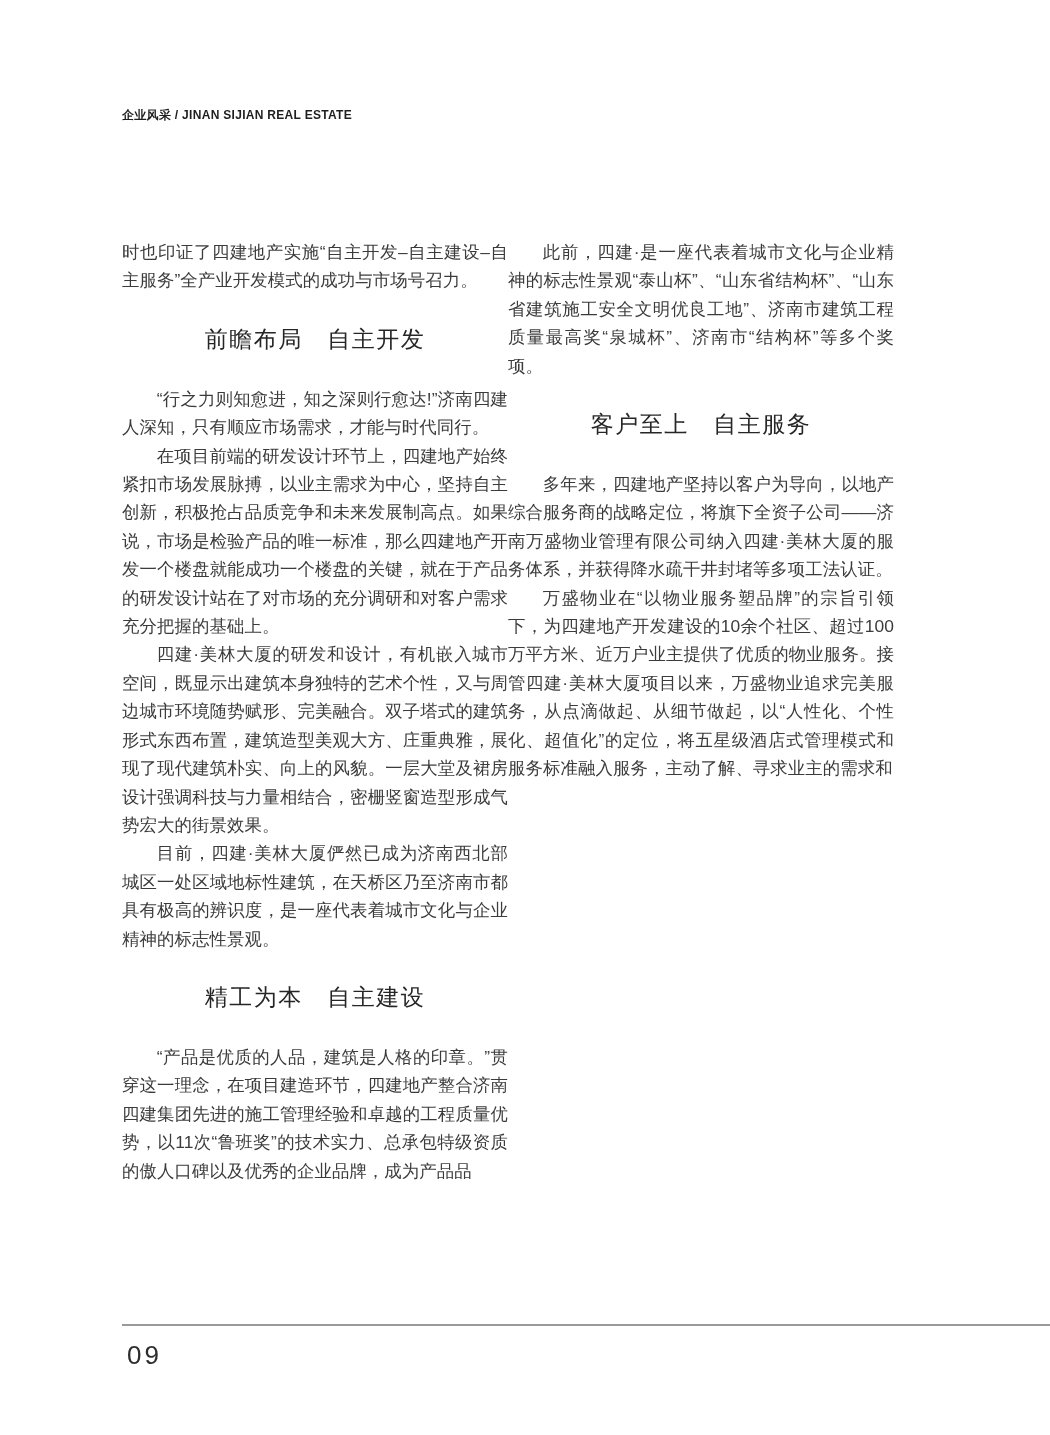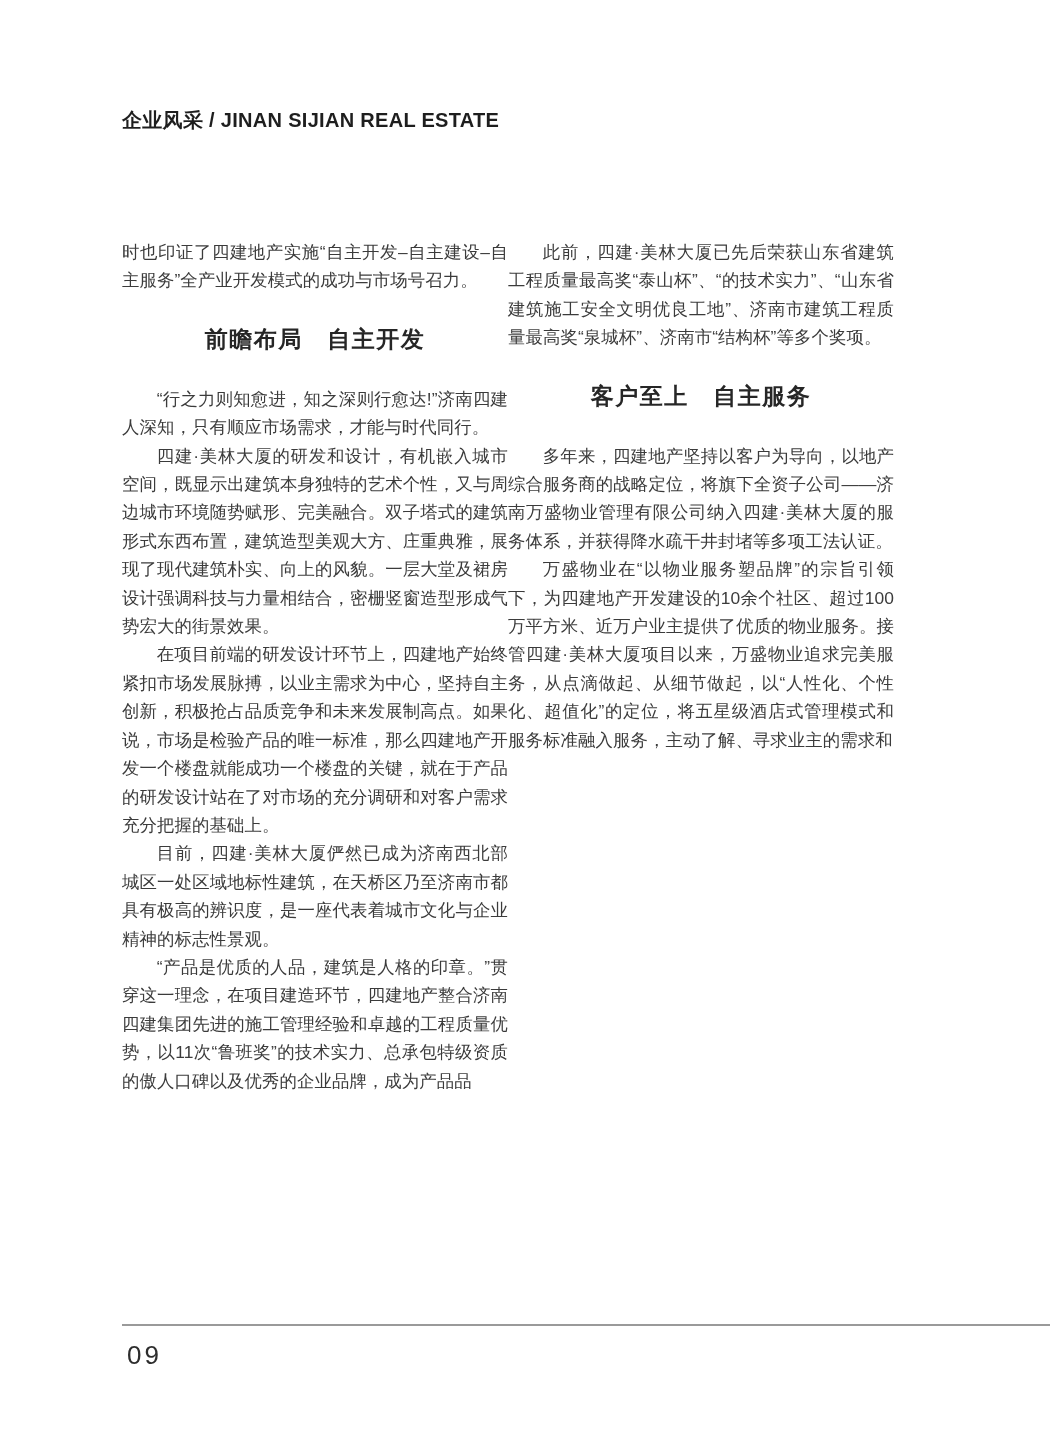"企业风采 / JINAN SIJIAN REAL" .page-header { font-size: 20px -> 12px }
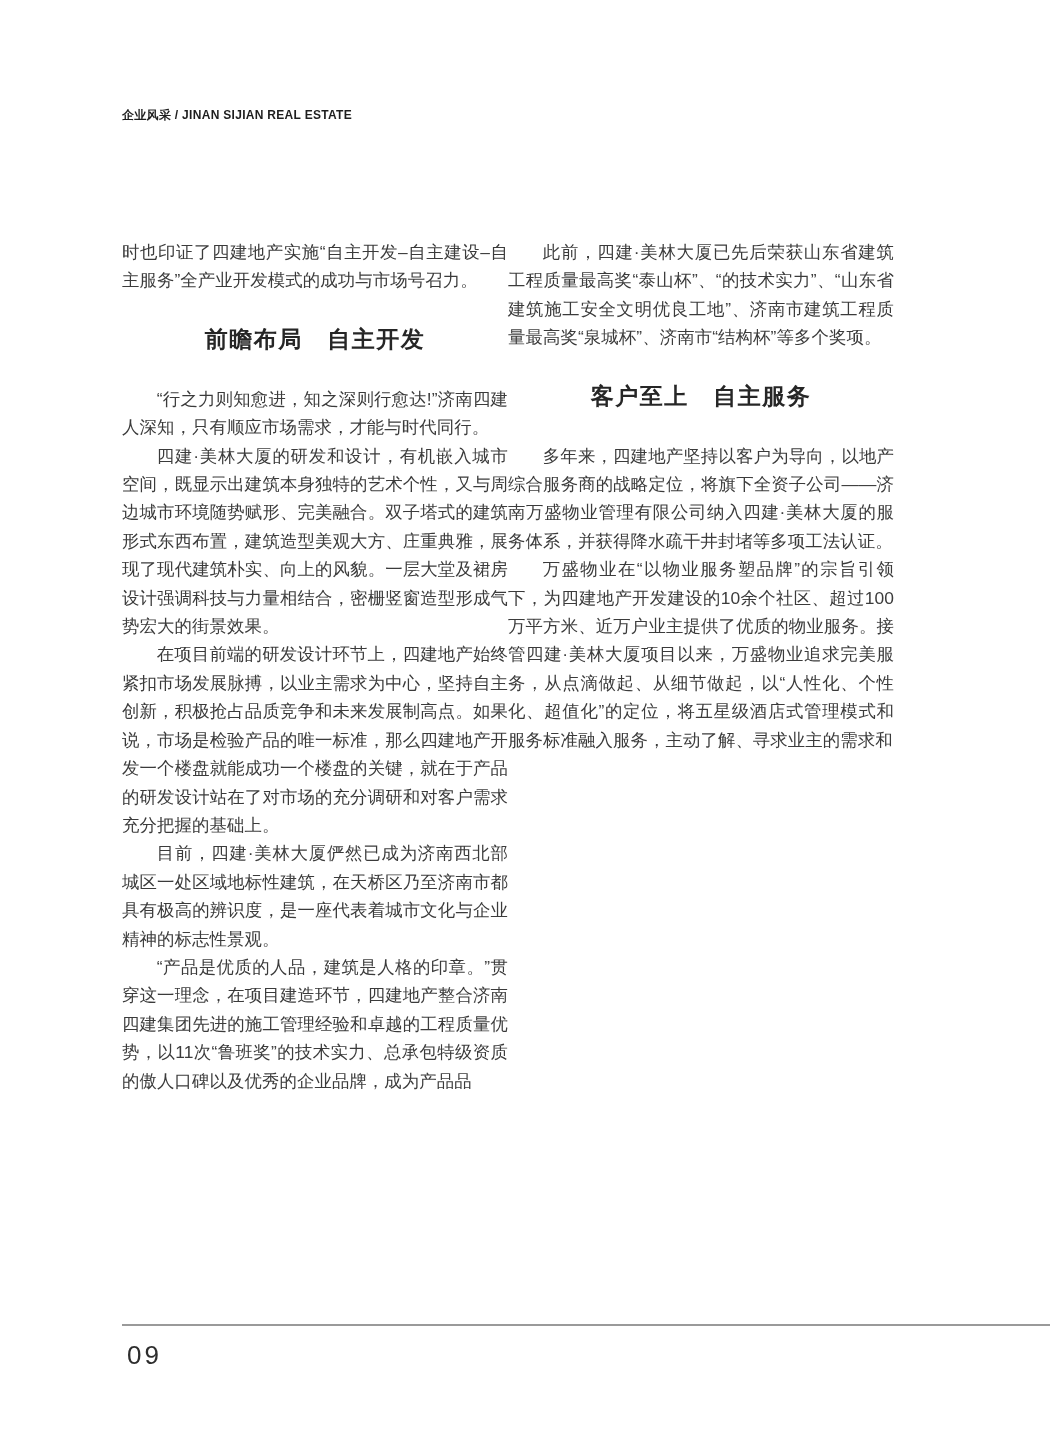"此前，四建·美林大厦已先后荣获山东省建筑工程质量最高奖“泰山杯”、“的技术实力”" p.para { text: 美林大厦已先后荣获山东省建筑工程质量最高奖“泰山杯”、“的技术实力 -> 是一座代表着城市文化与企业精神的标志性景观“泰山杯”、“山东省结构杯 }
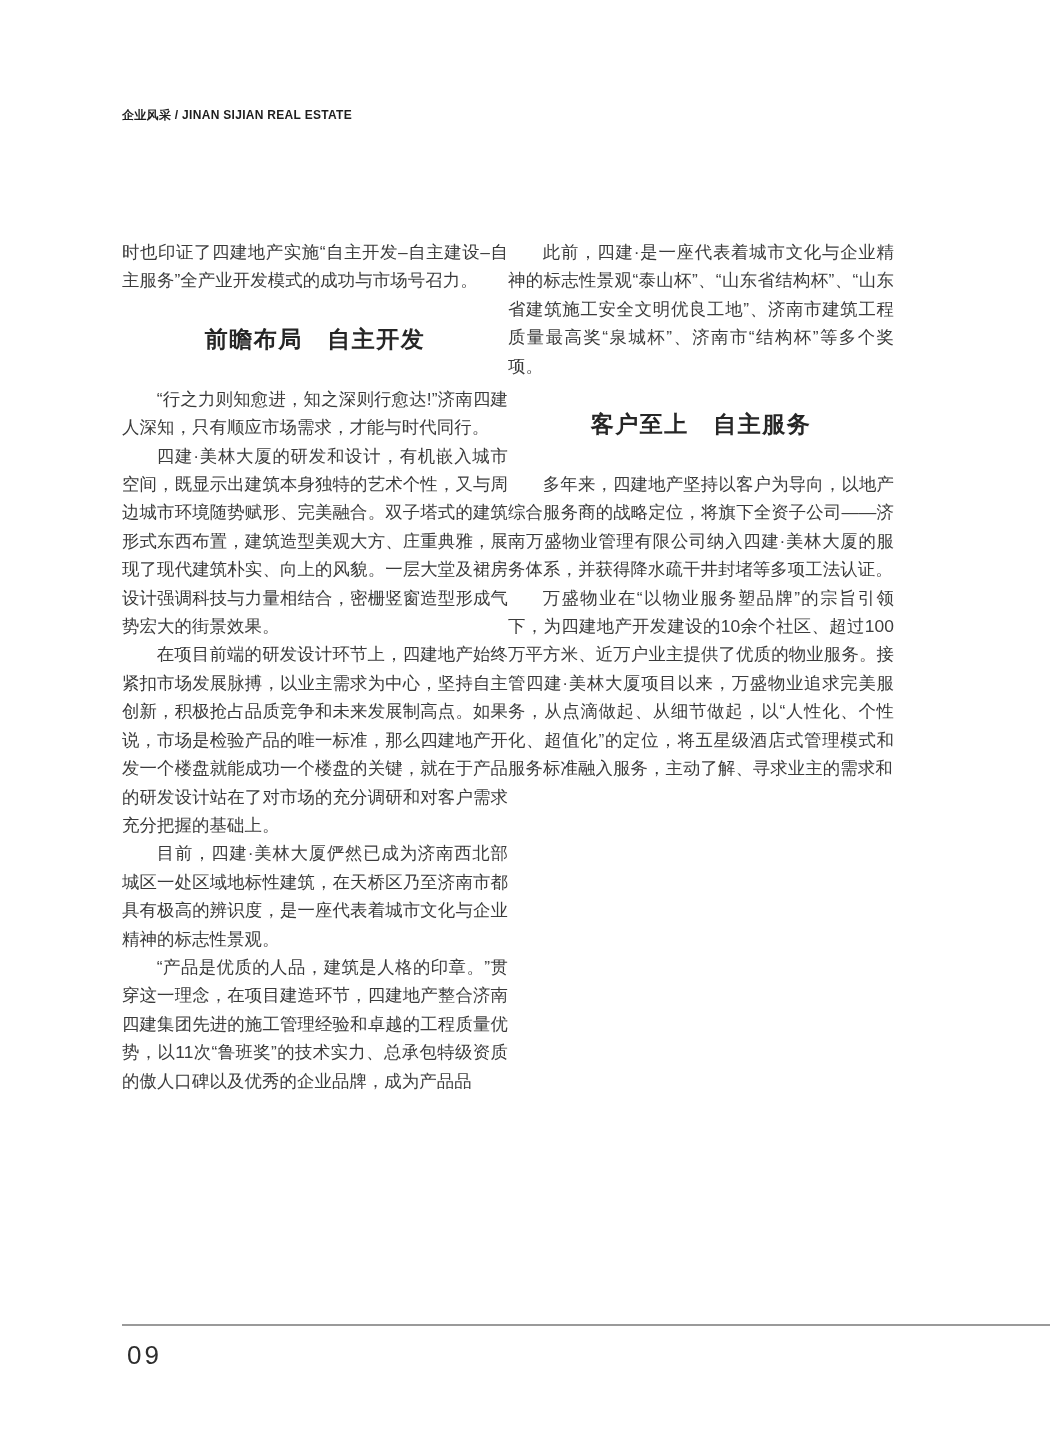"前瞻布局 自主开发" .sec-heading { font-weight: 700 -> 400 }
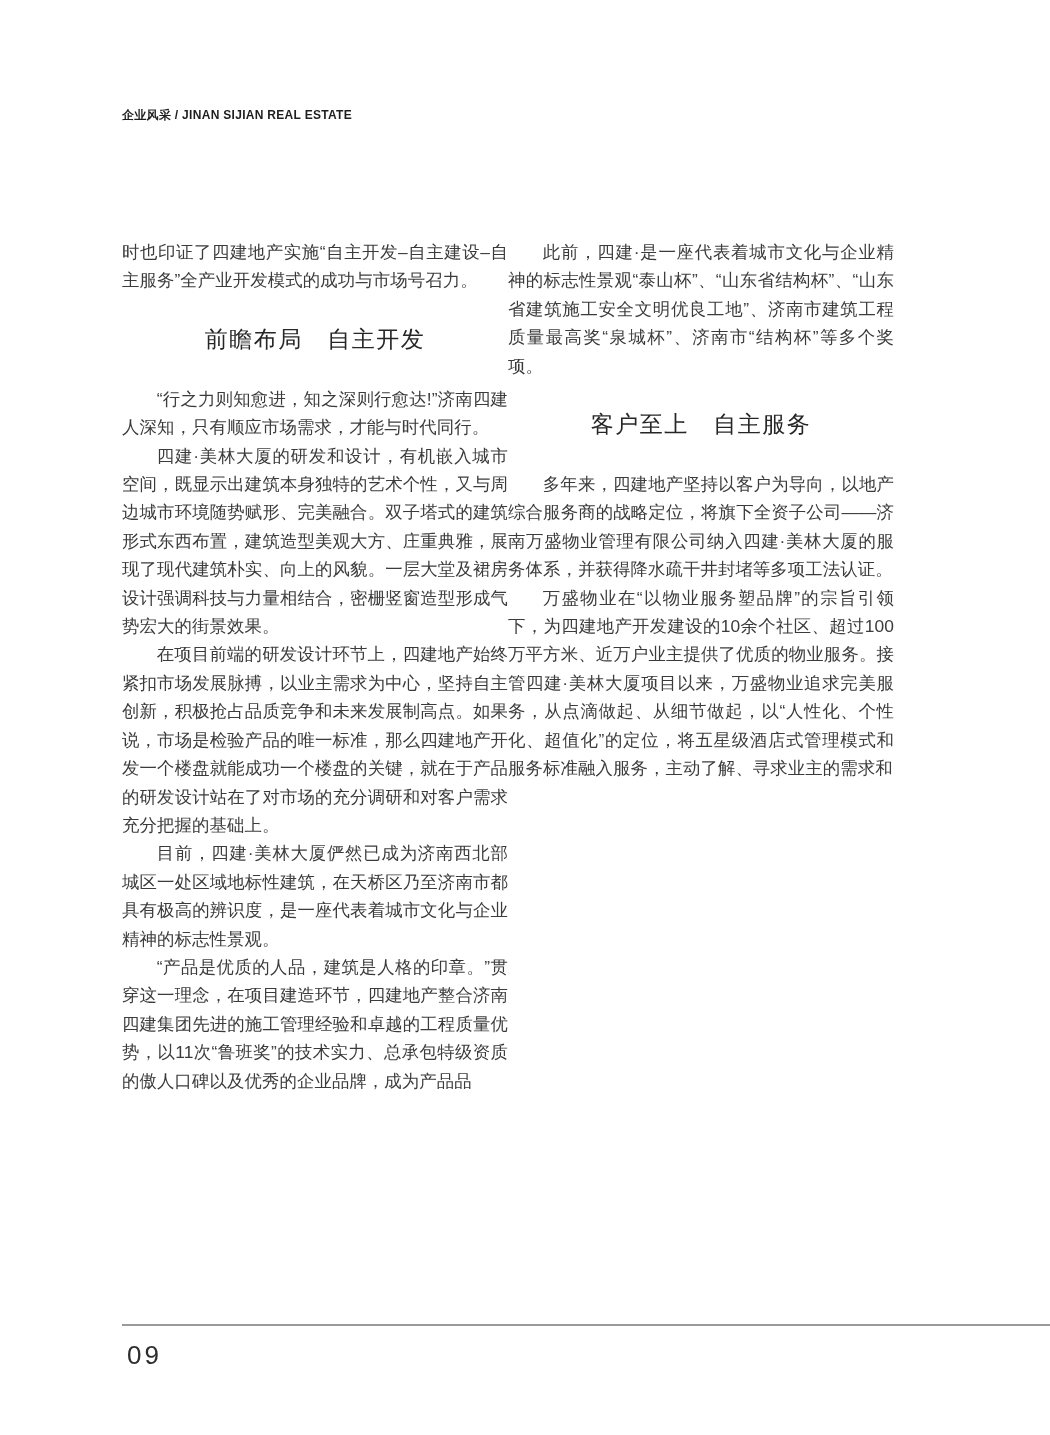"四建·美林大厦的研发和设计，有机嵌入城市空间，既显示出建筑本身独特的艺术个性，又" p.para { order: before "在项目前端的研发设计环节上，四建地产始终紧扣市场发展脉搏，以业主需求为中心，坚持" -> after "在项目前端的研发设计环节上，四建地产始终紧扣市场发展脉搏，以业主需求为中心，坚持" }
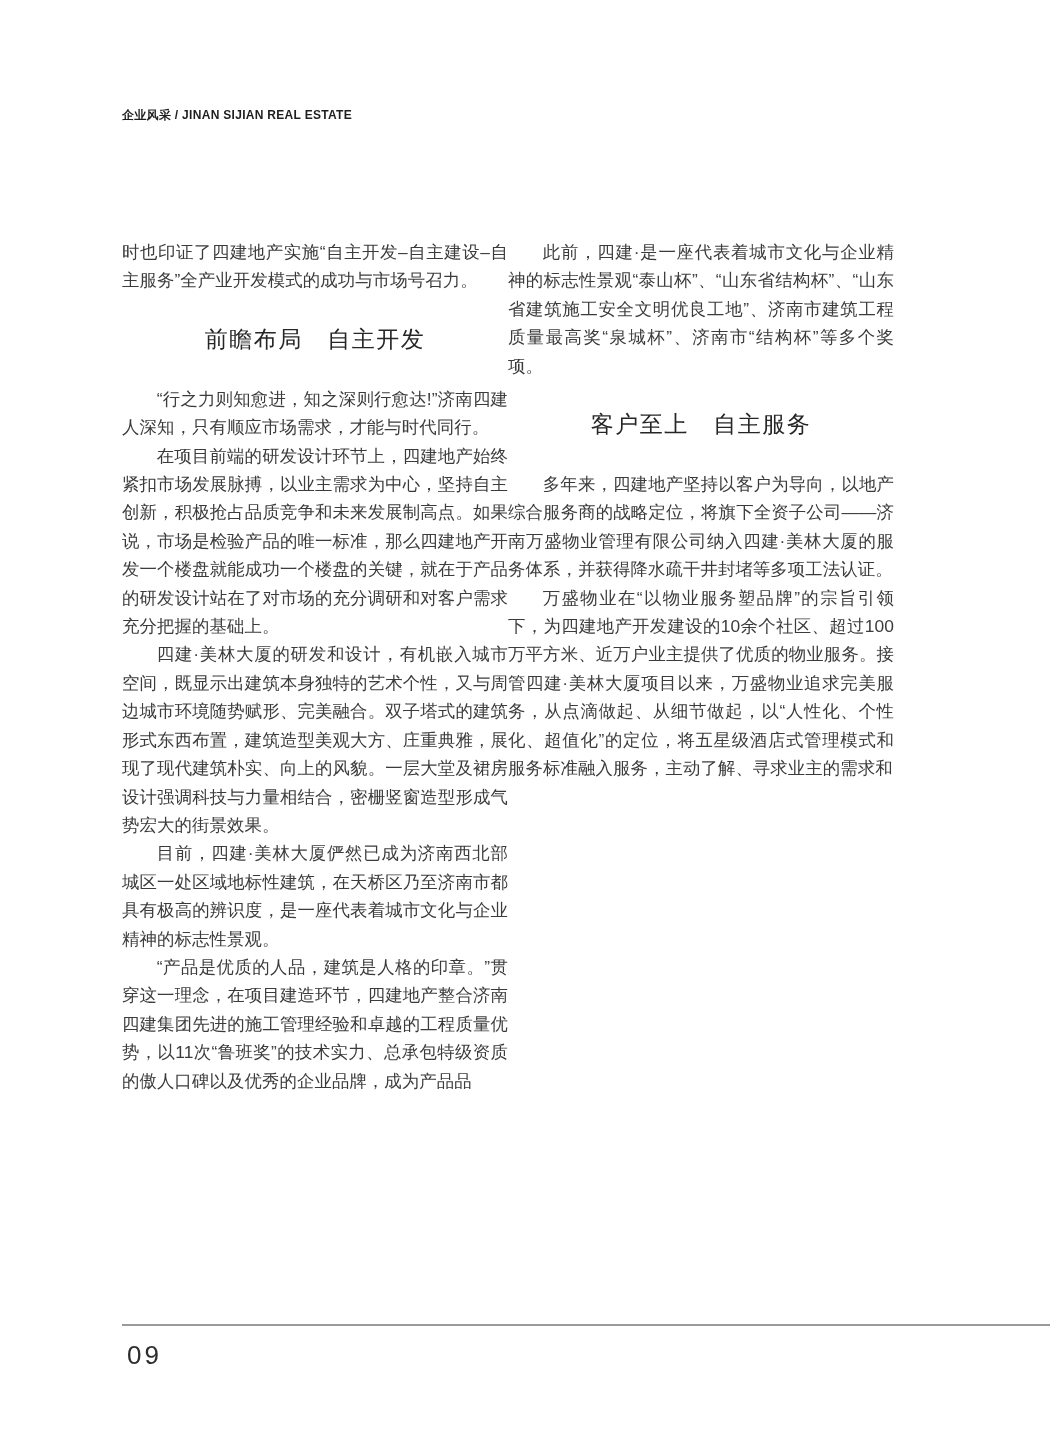"精工为本 自主建设" h3.sec-heading { html: none -> <h3>精工为本 自主建设</h3> }
